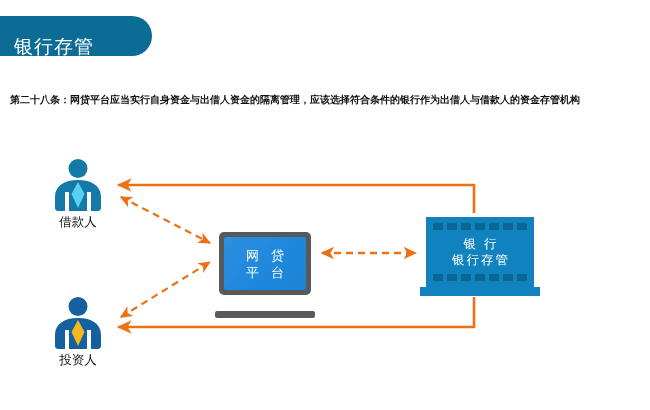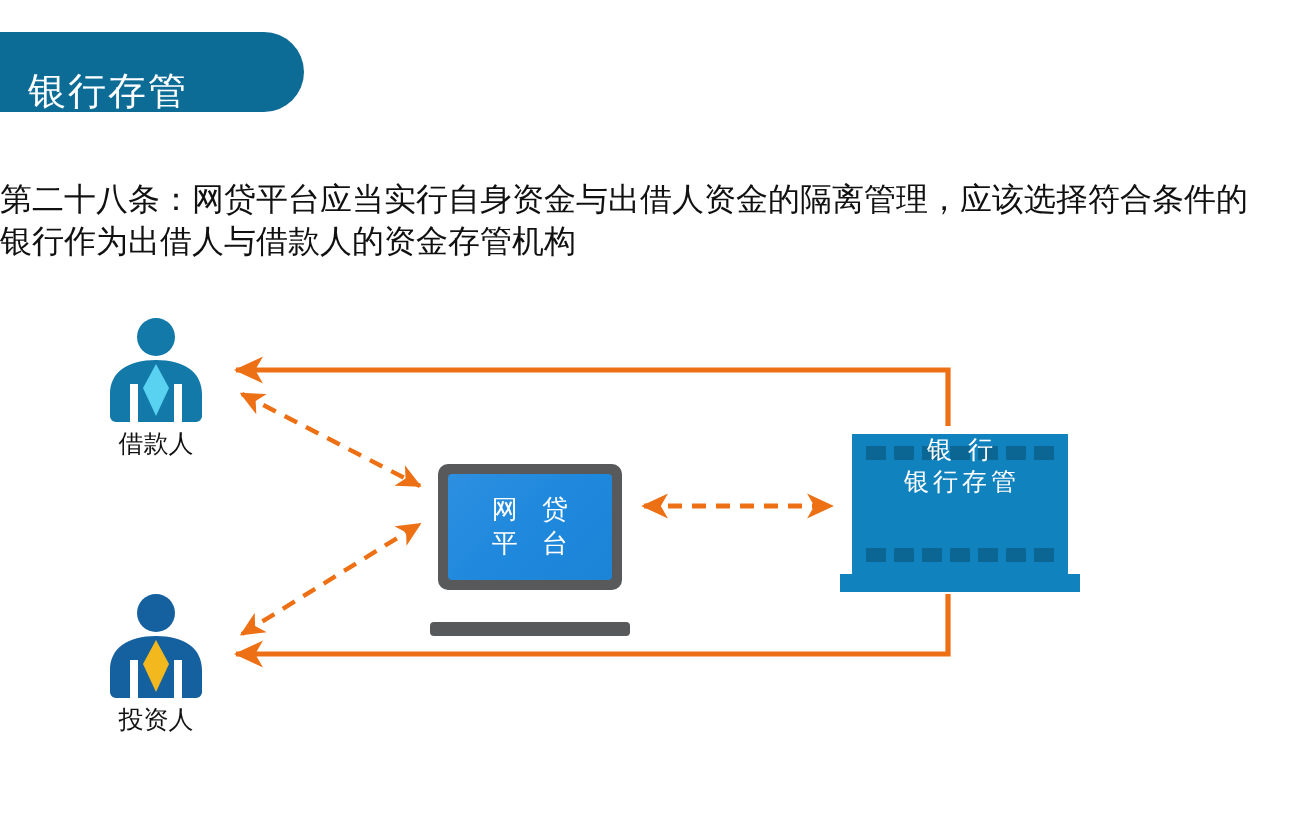"第二十八条：网贷平台应当实行自身资金与出借人资金的隔离管理，应该选择符合条件的银" #body-paragraph { font-size: 16px -> 10px; font-weight: none -> bold; left: 0 -> 10px }
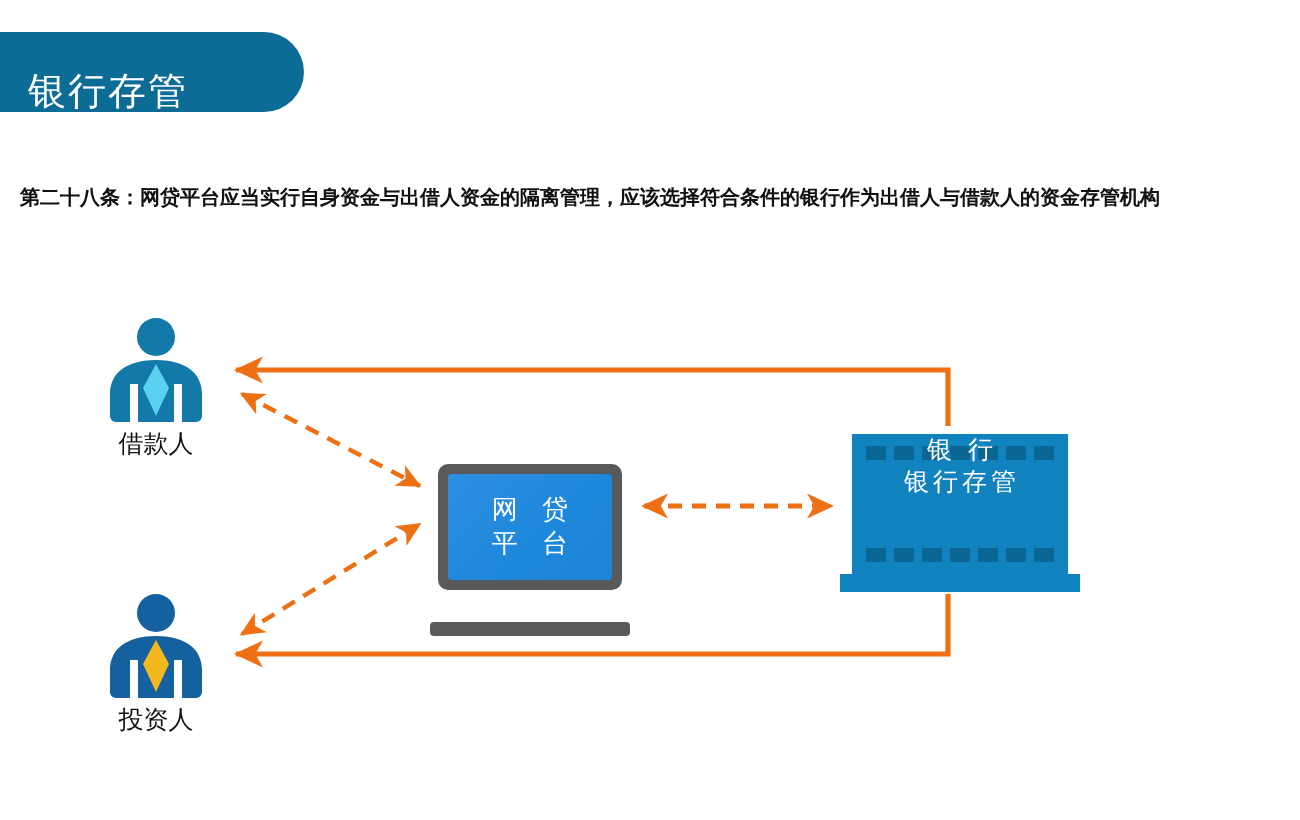"银 行" #bank-body { justify-content: flex-start -> center }
